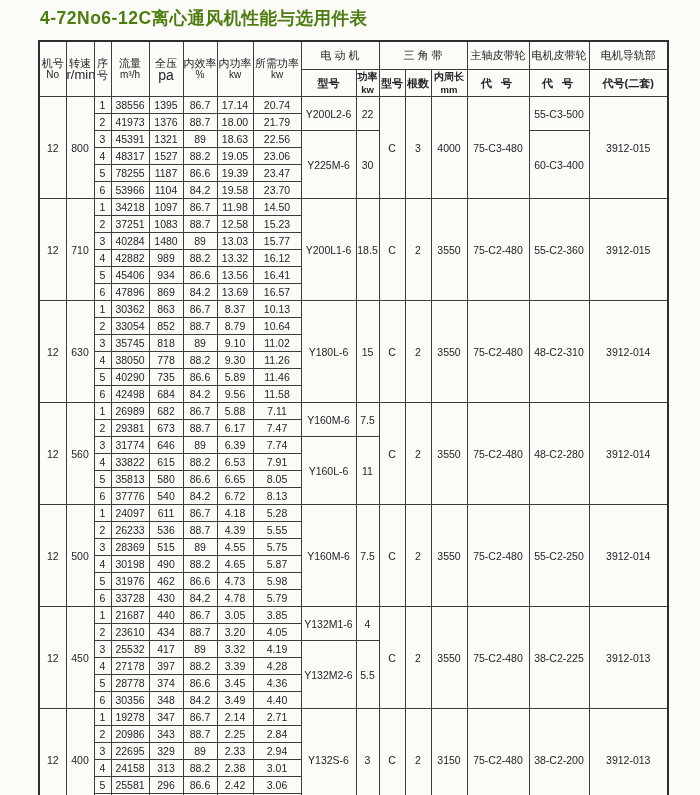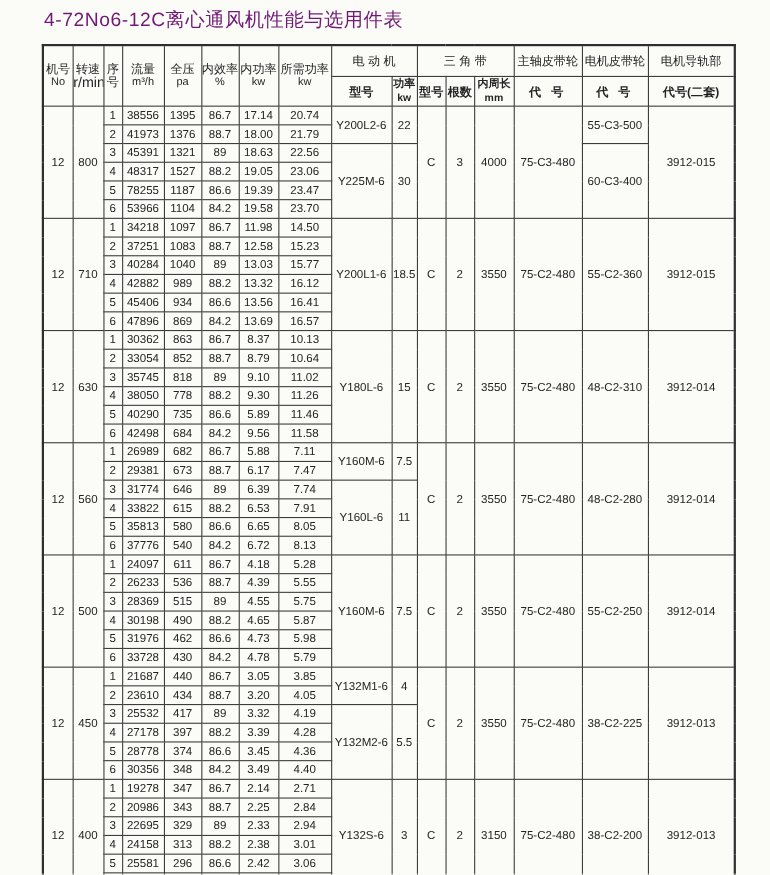"4-72No6-12C离心通风机性能与选用件表" .title { color: #701a75 -> #4d7c0f; font-weight: normal -> bold }
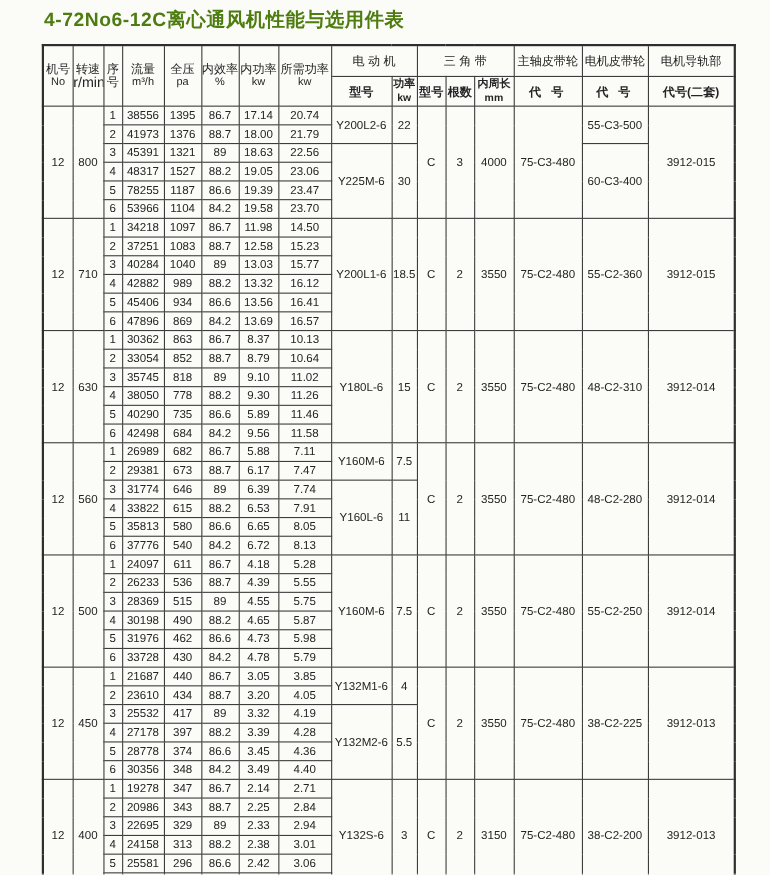"pa" span.hl { font-size: 10px -> 14px }
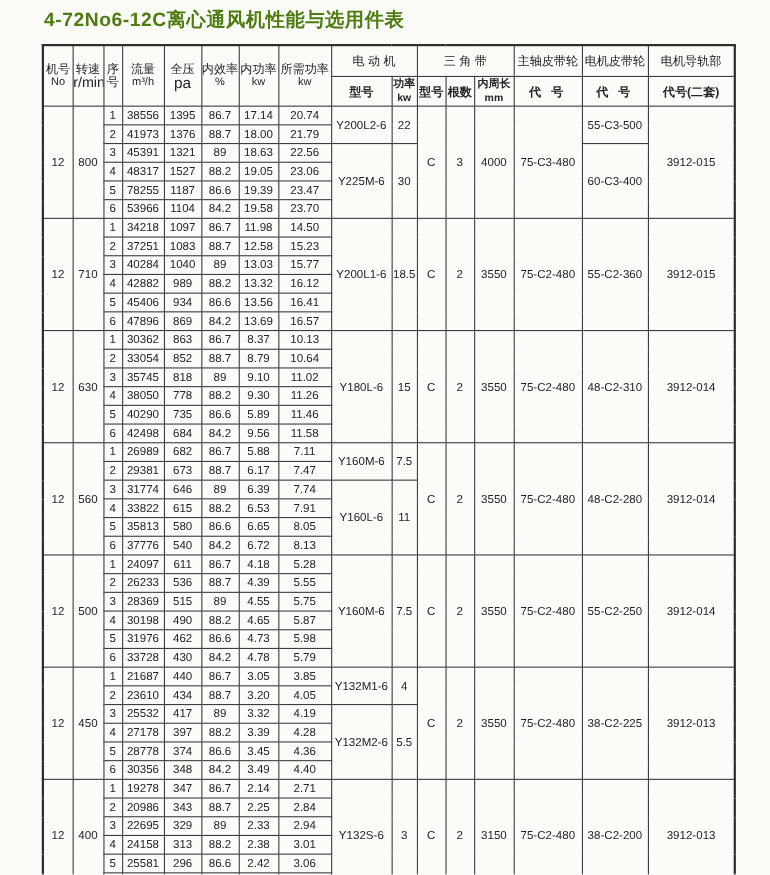"1040" td { text: 1040 -> 1480 }
